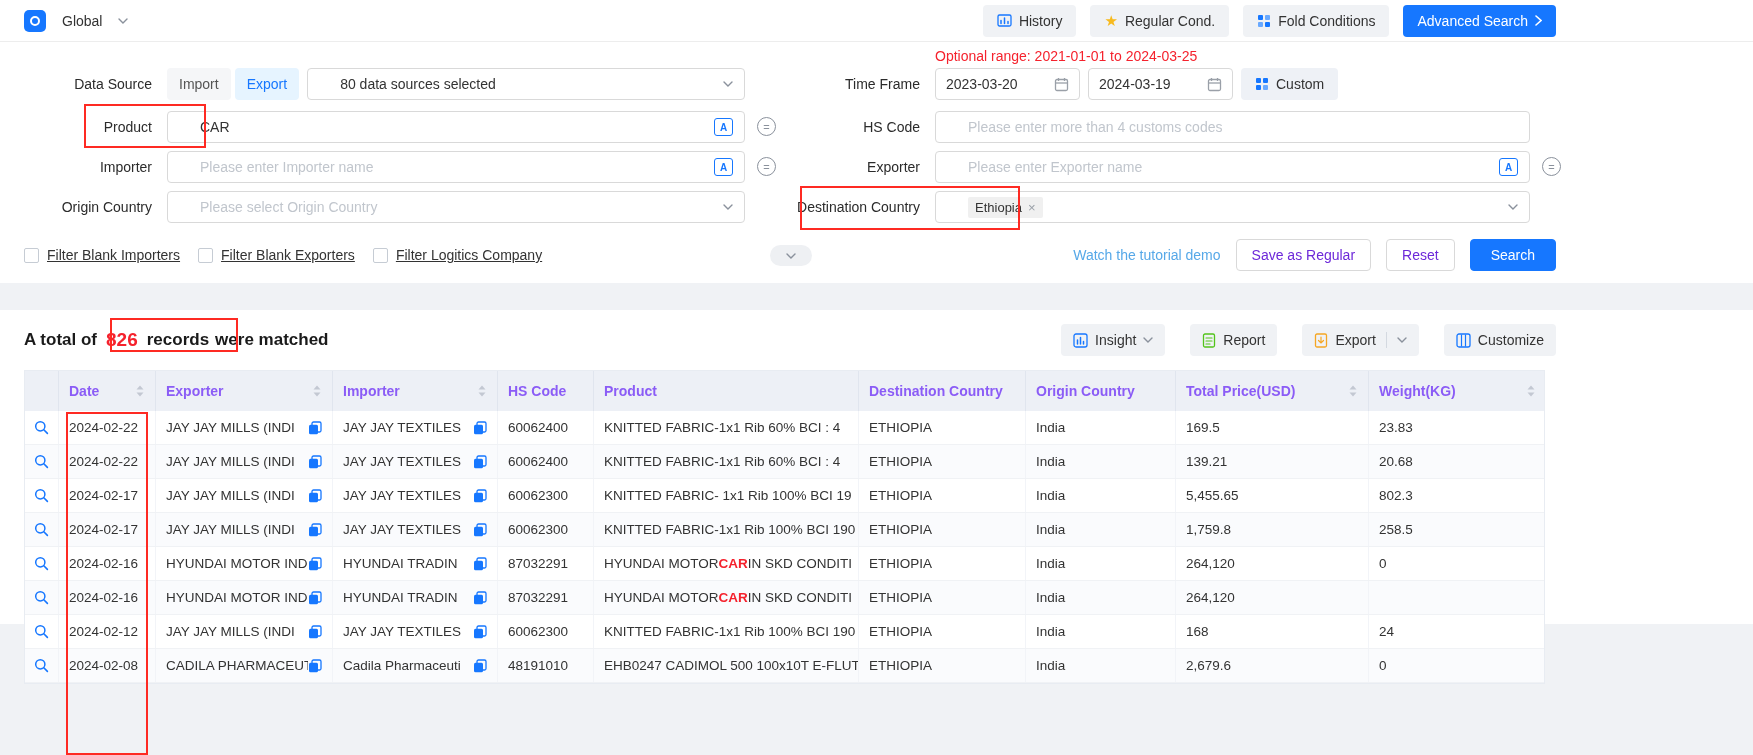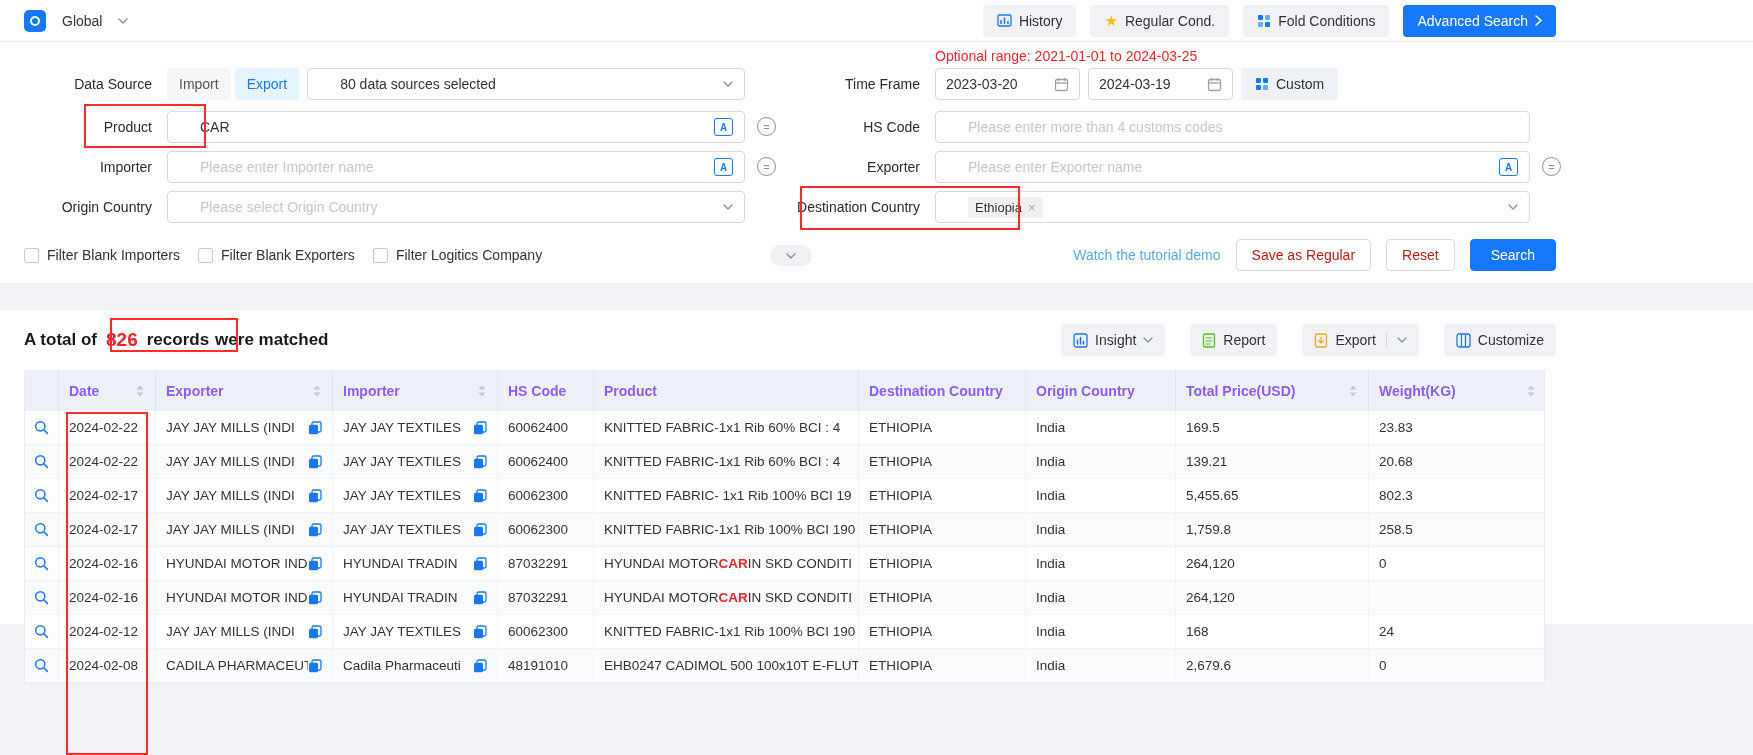"Filter Blank Importers" .check-row { text-decoration: none -> underline }
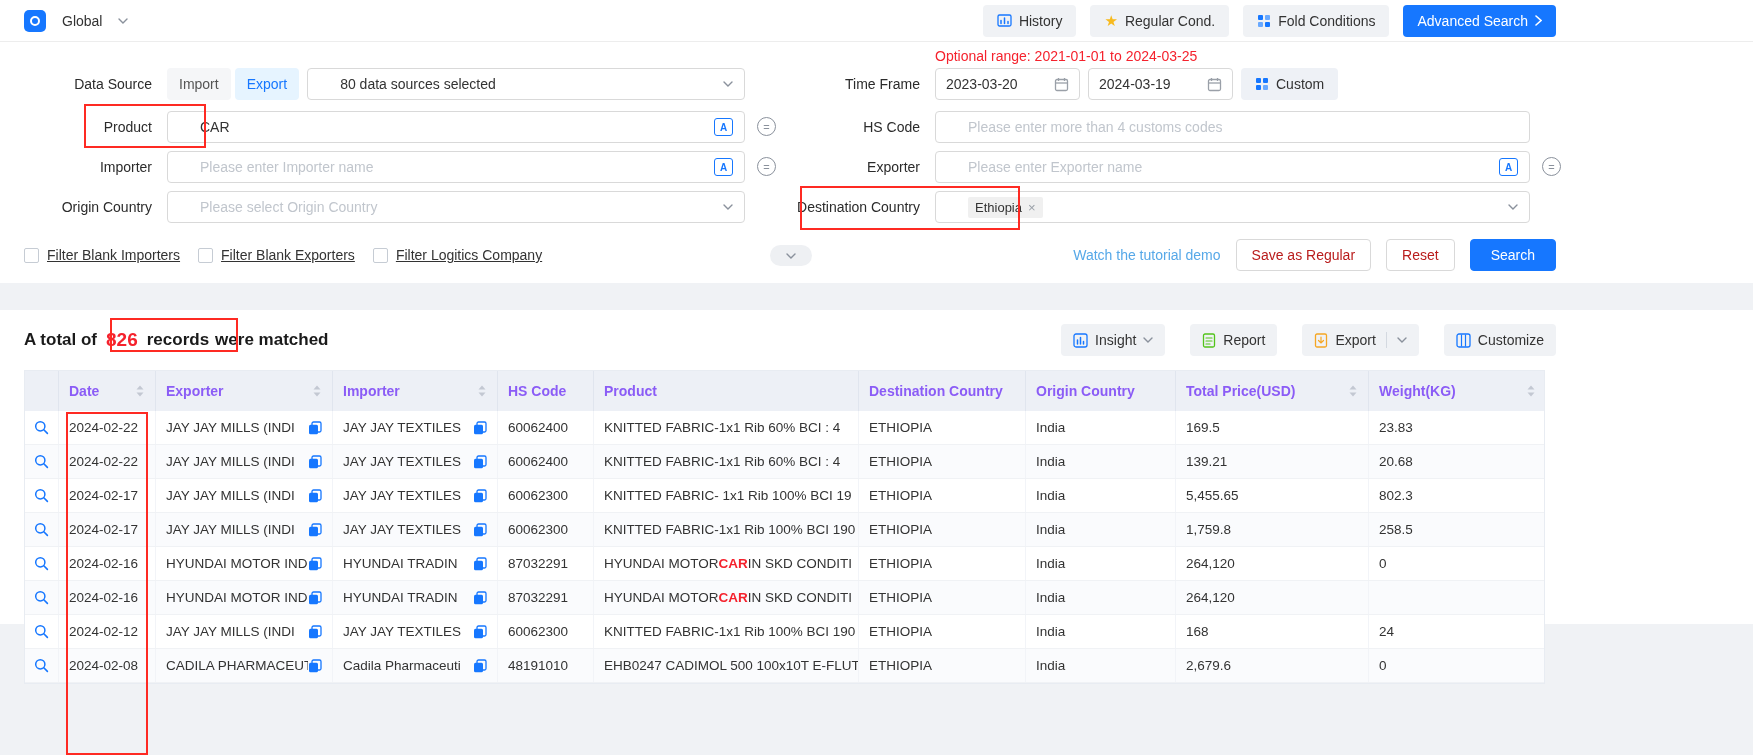"Save as Regular" .btn.ghost { color: #b91c1c -> #6d28d9 }
